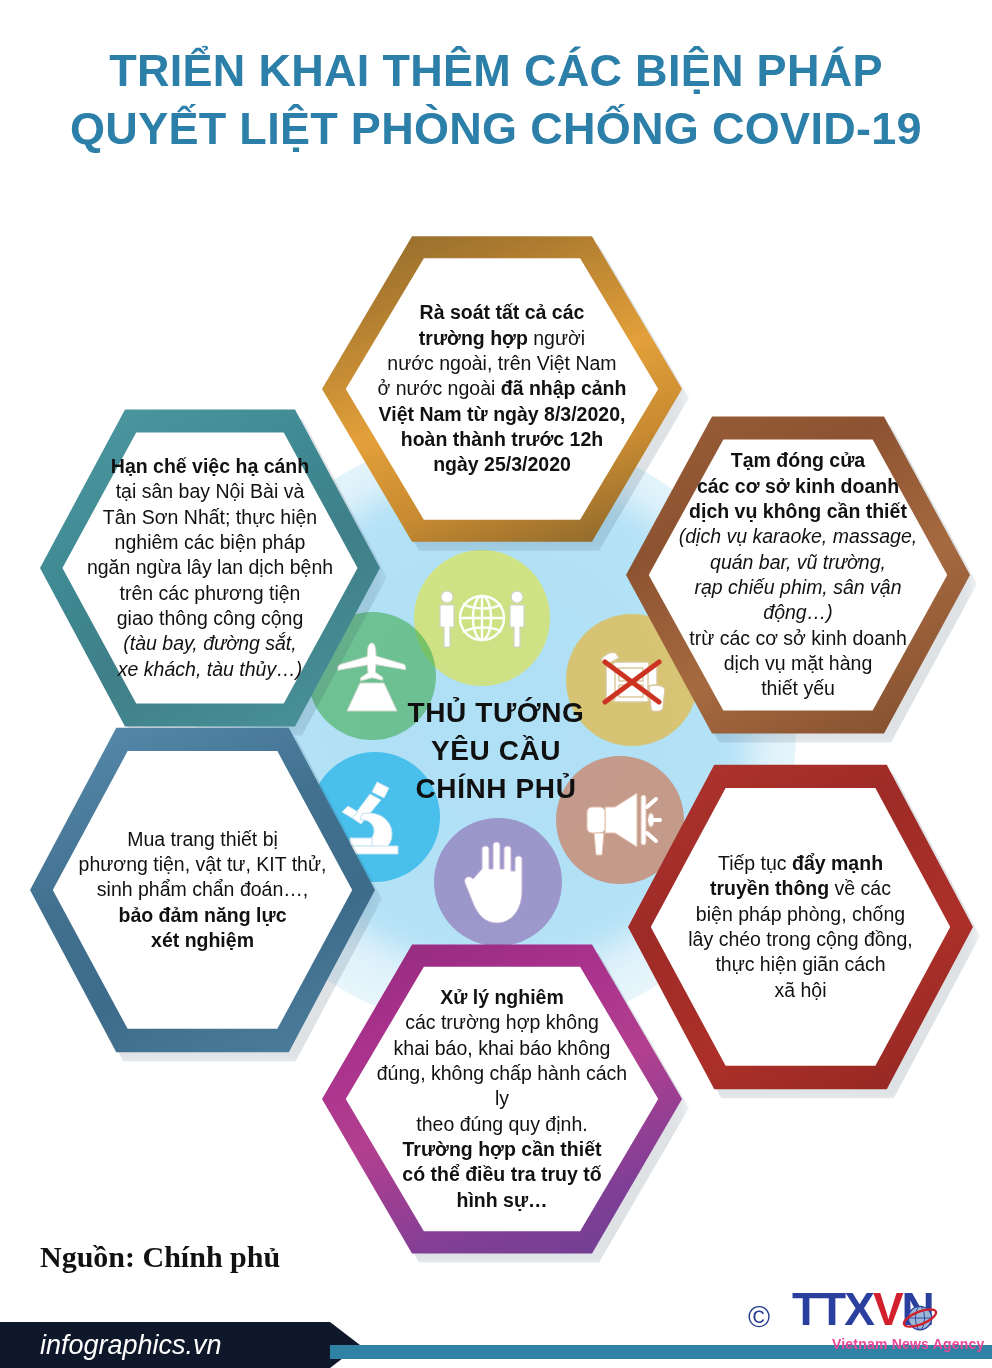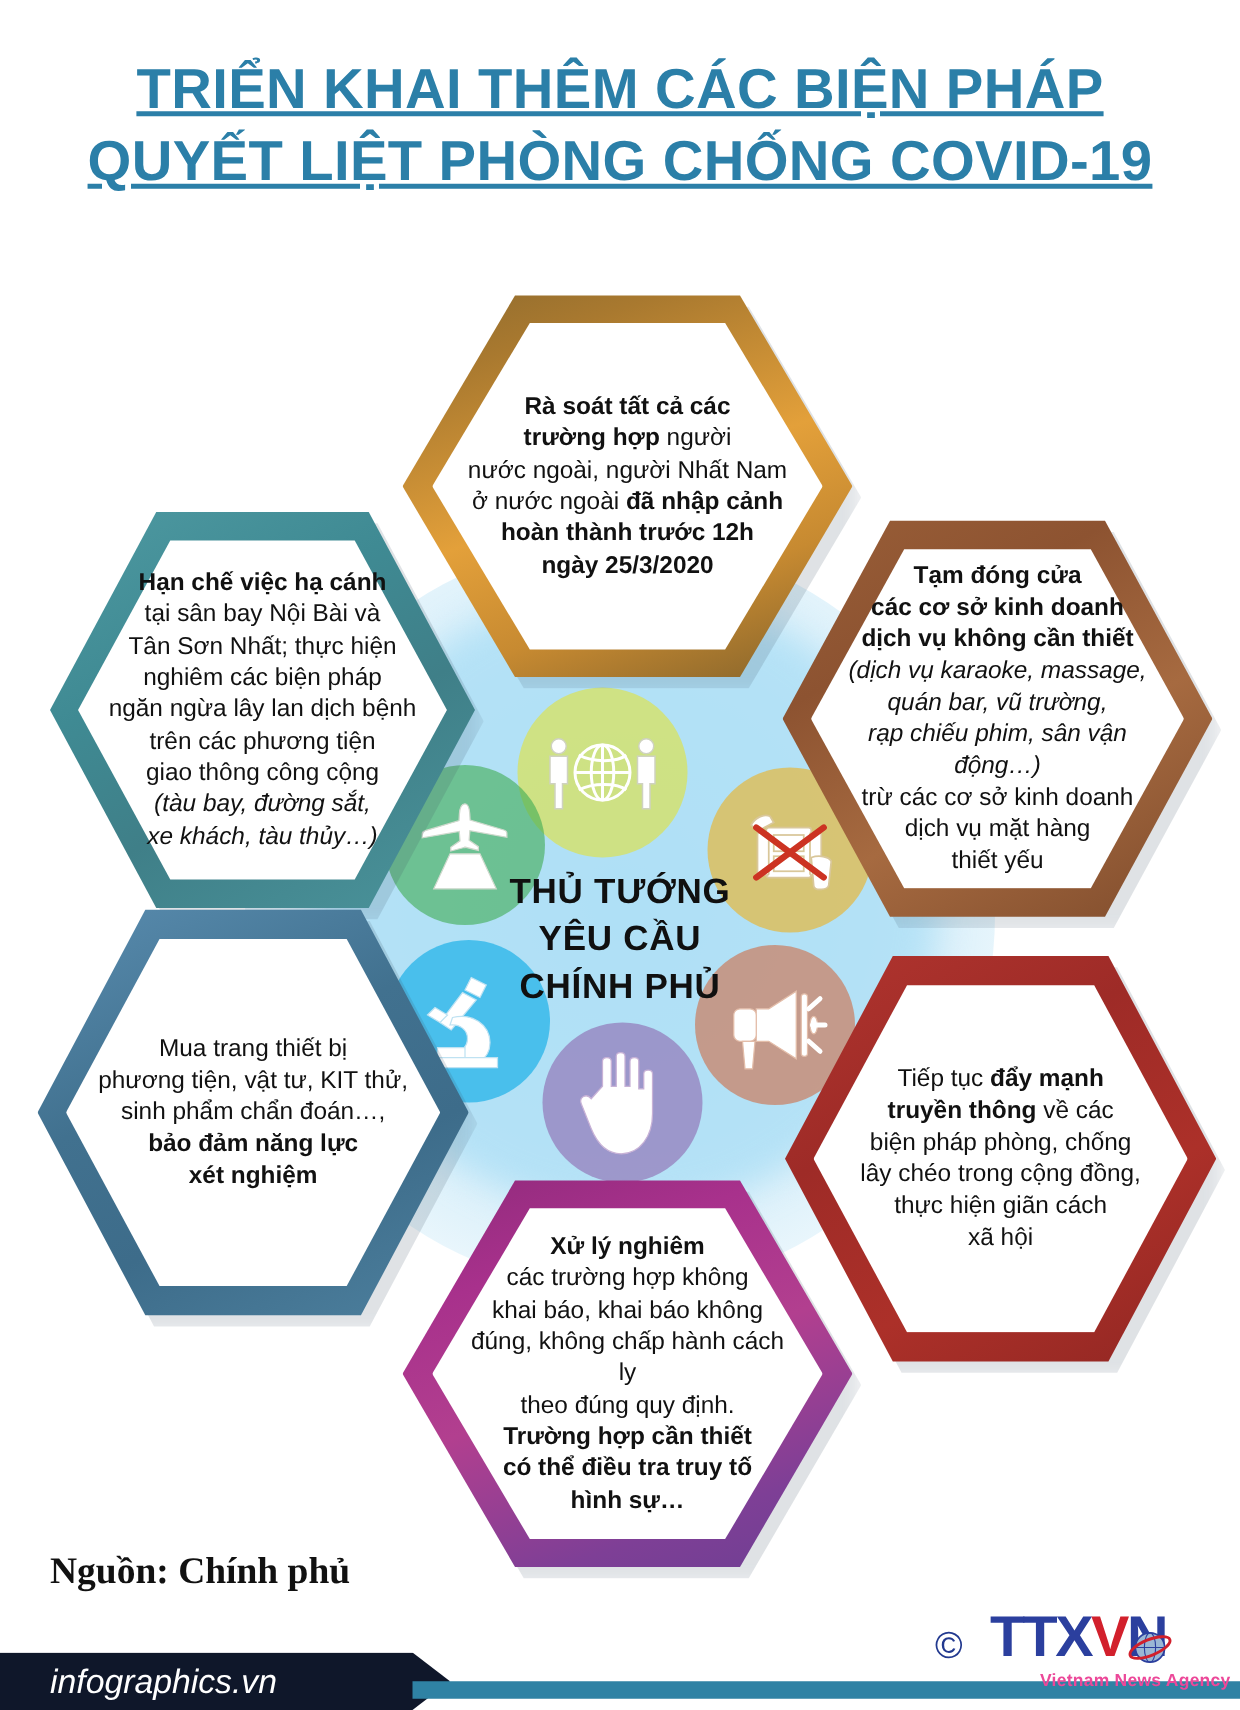"TRIỂN KHAI THÊM CÁC BIỆN" .title { text-decoration: underline -> none }
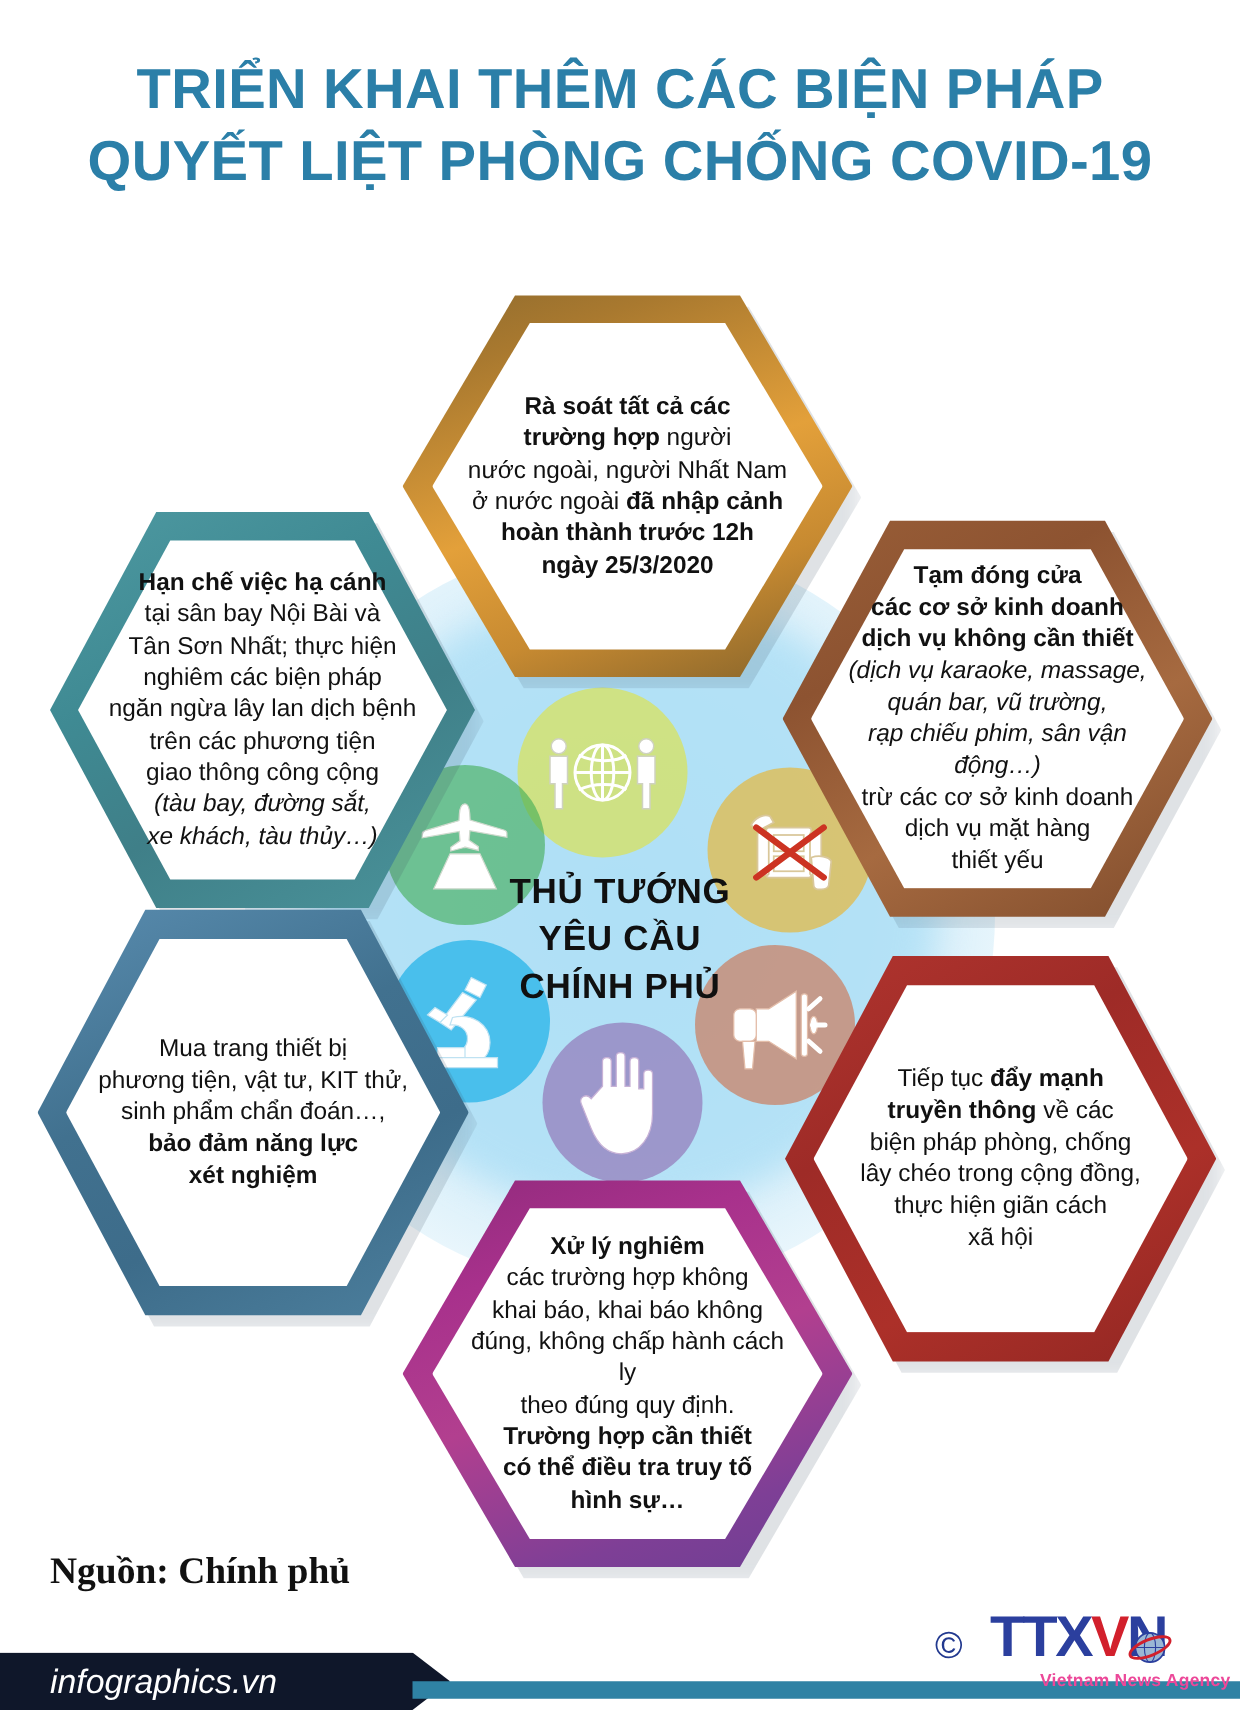"nước ngoài, người Nhất Nam" p { text: người Nhất -> trên Việt }
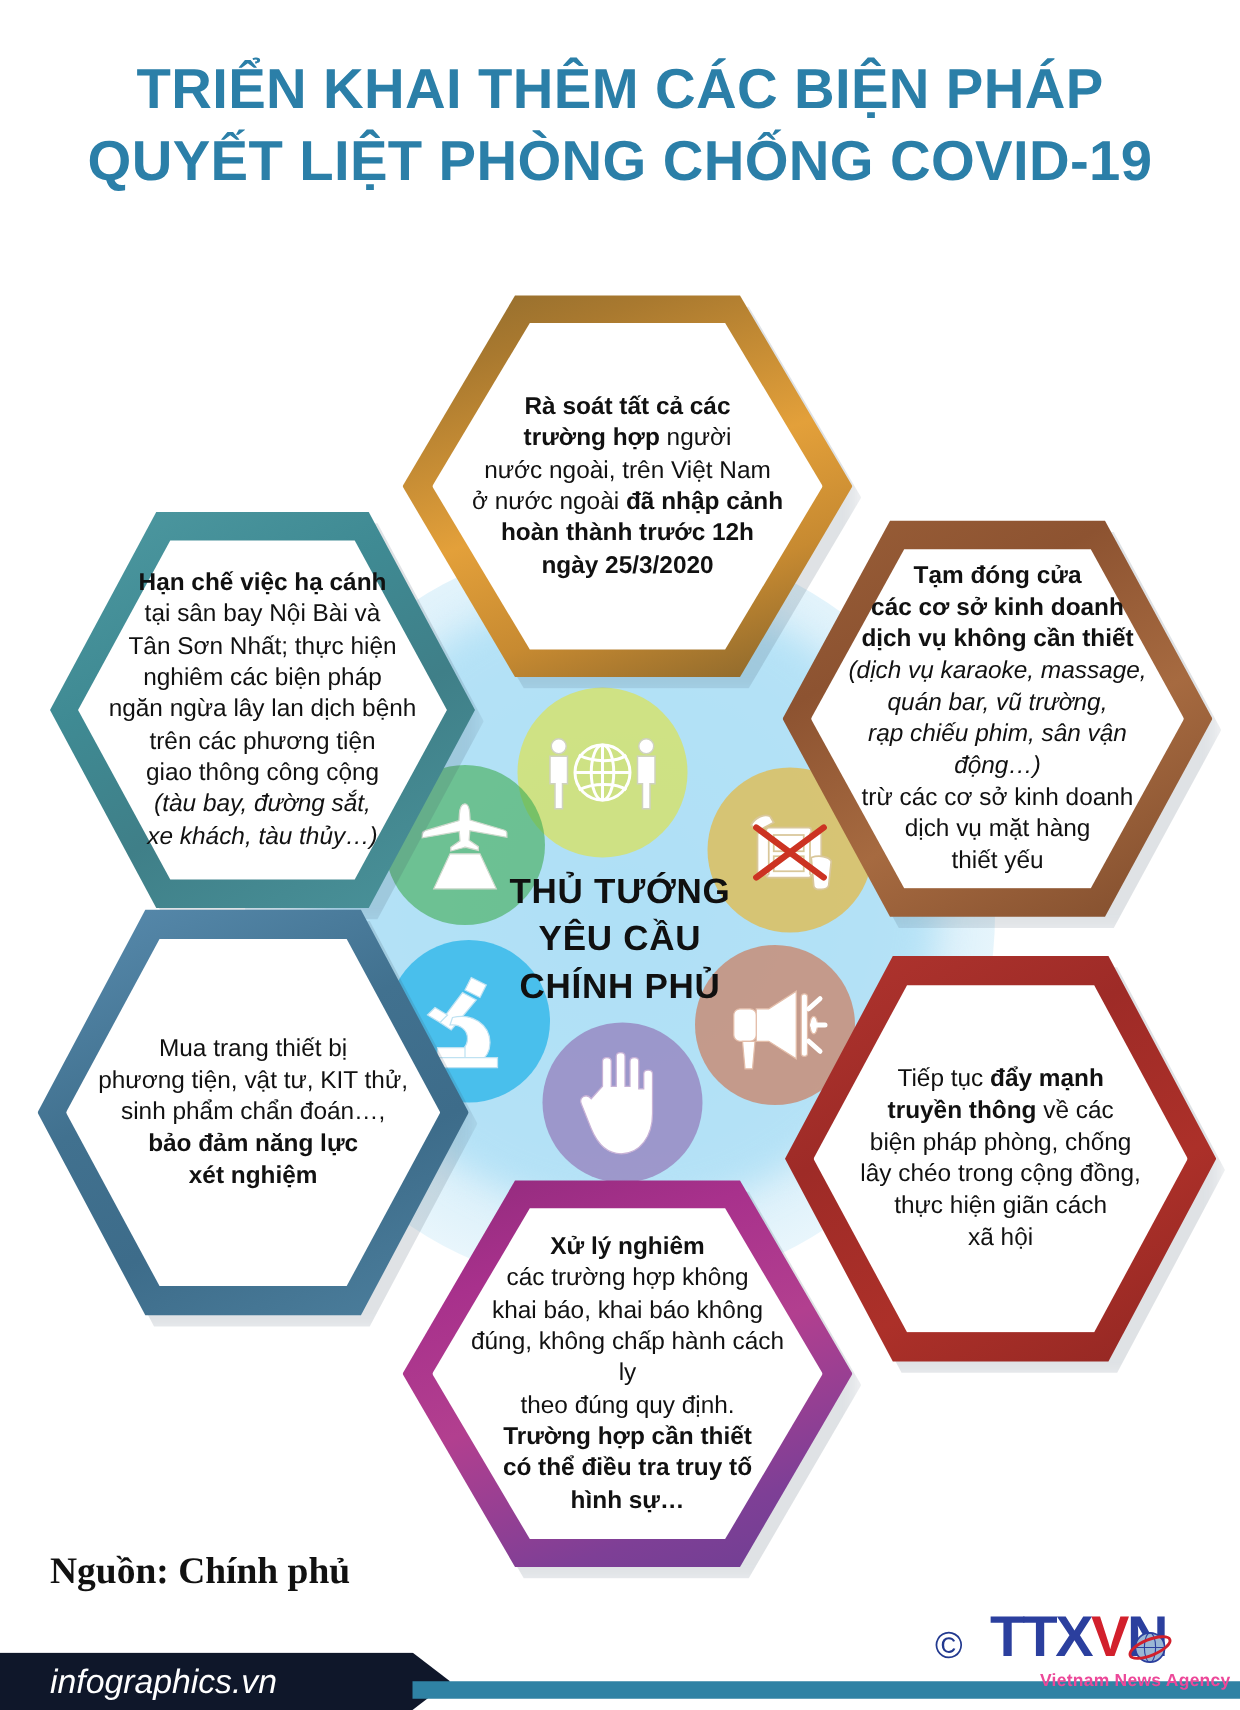"Việt Nam từ ngày 8/3/2020," p { html: none -> <p><b>Việt Nam từ ngày 8/3/2020,</b></p> }
